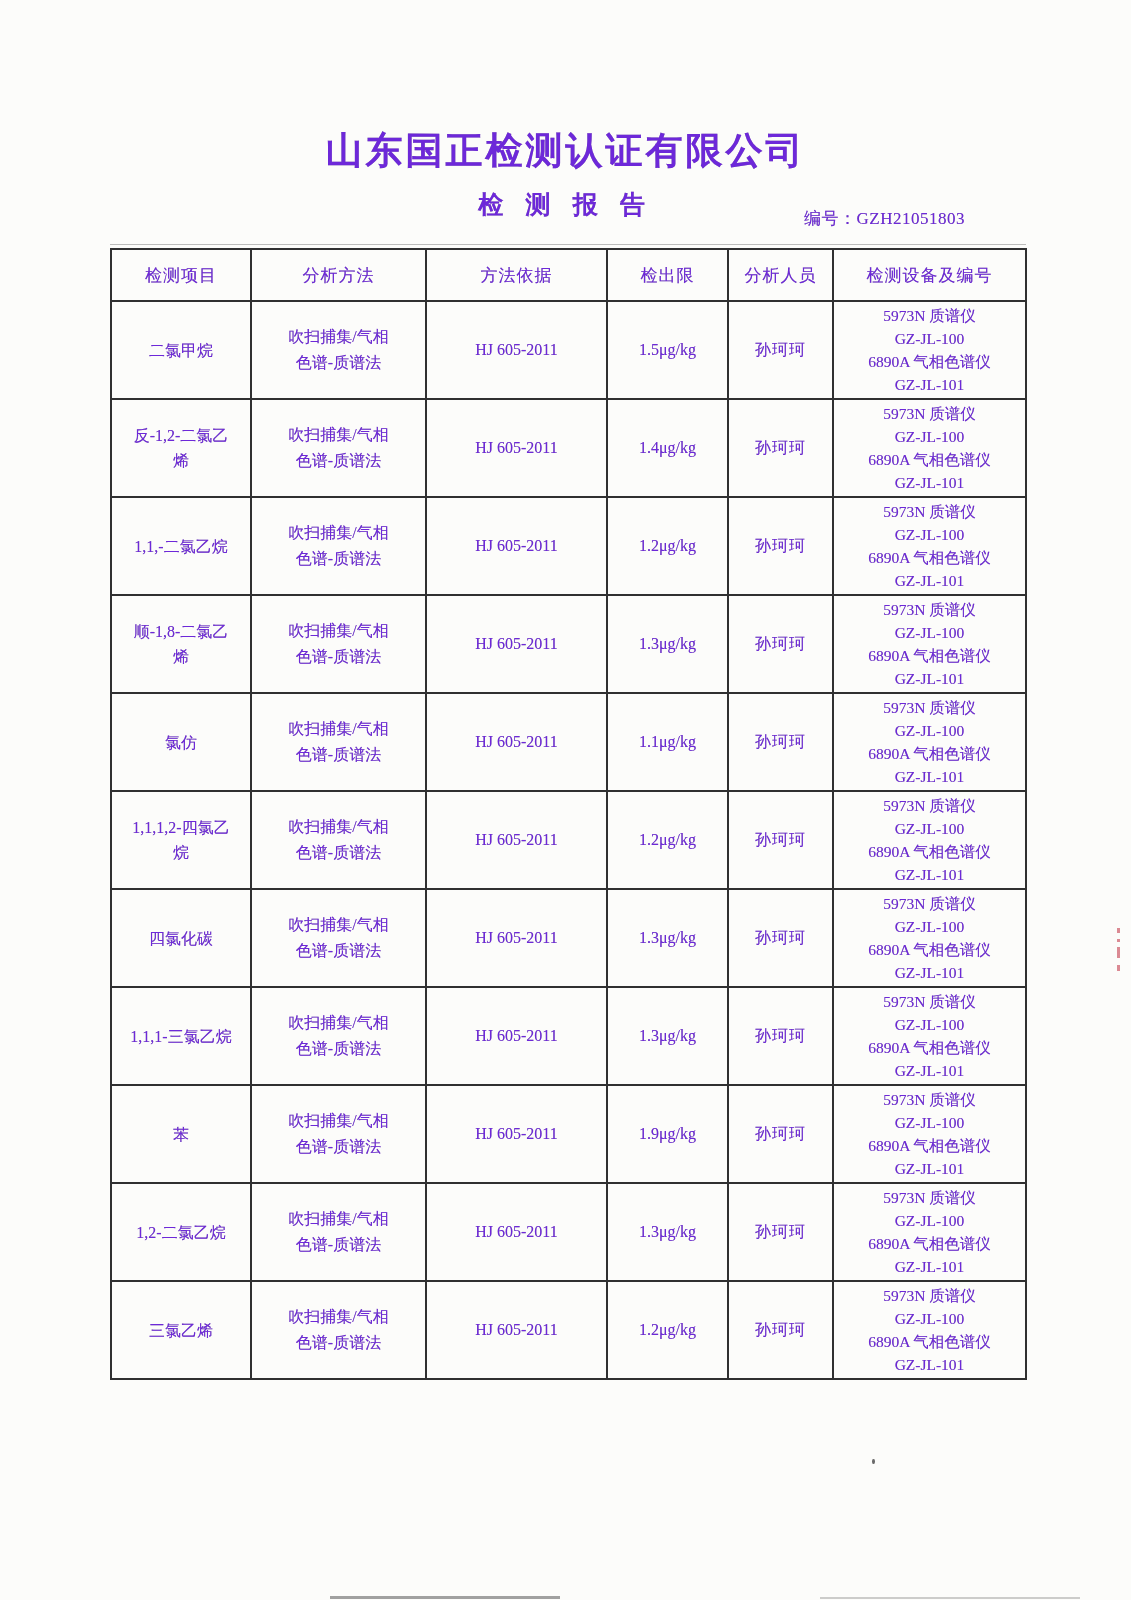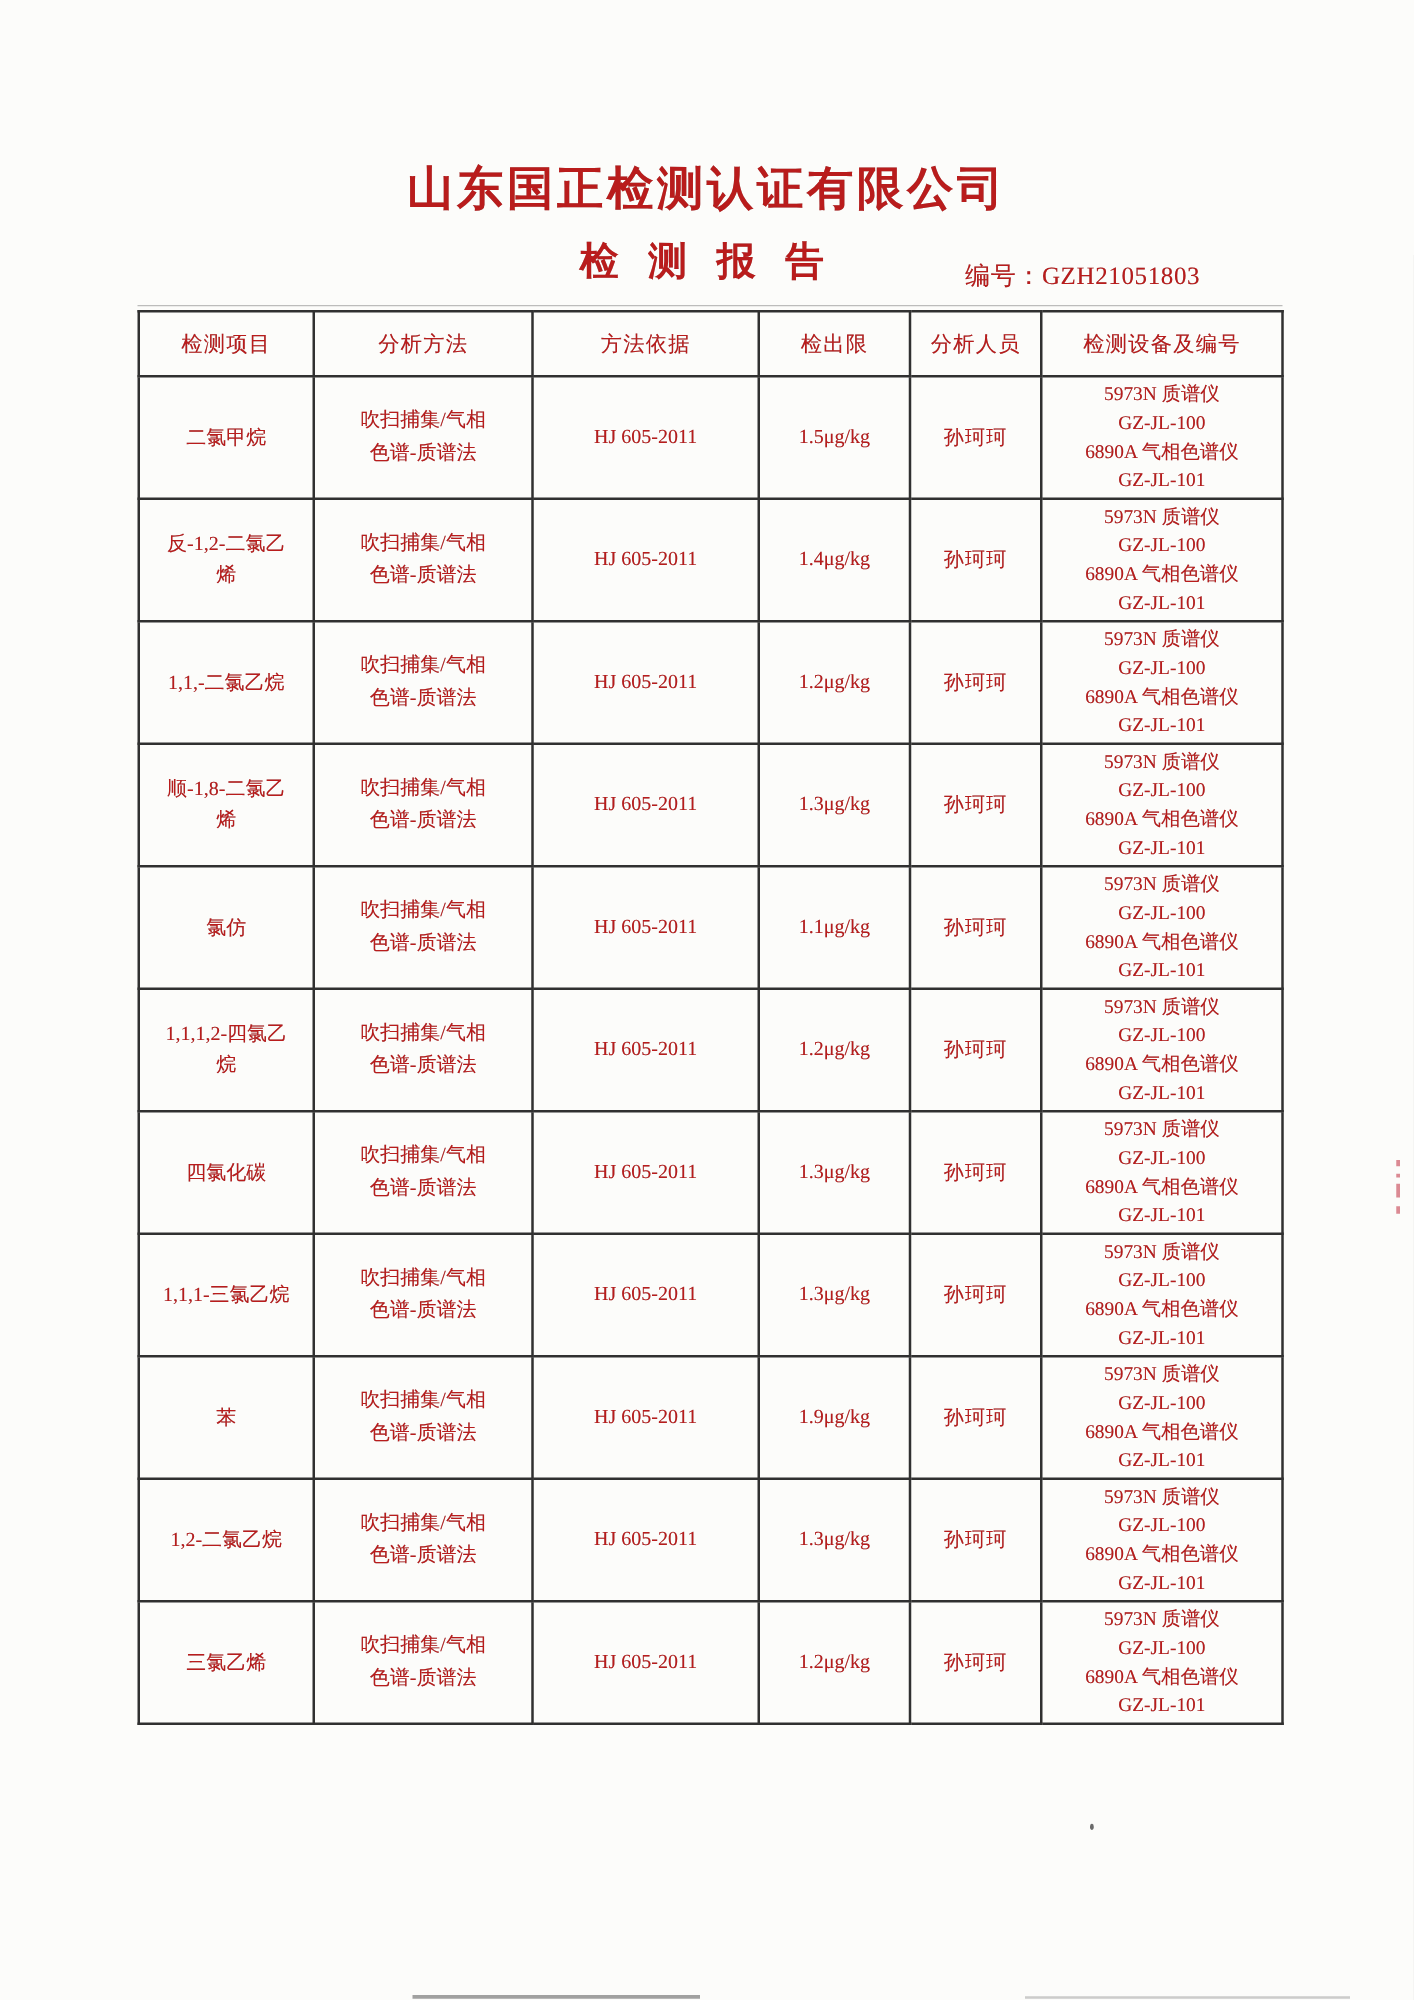"山东国正检测认证有限公司" .page { color: #b91c1c -> #6d28d9 }
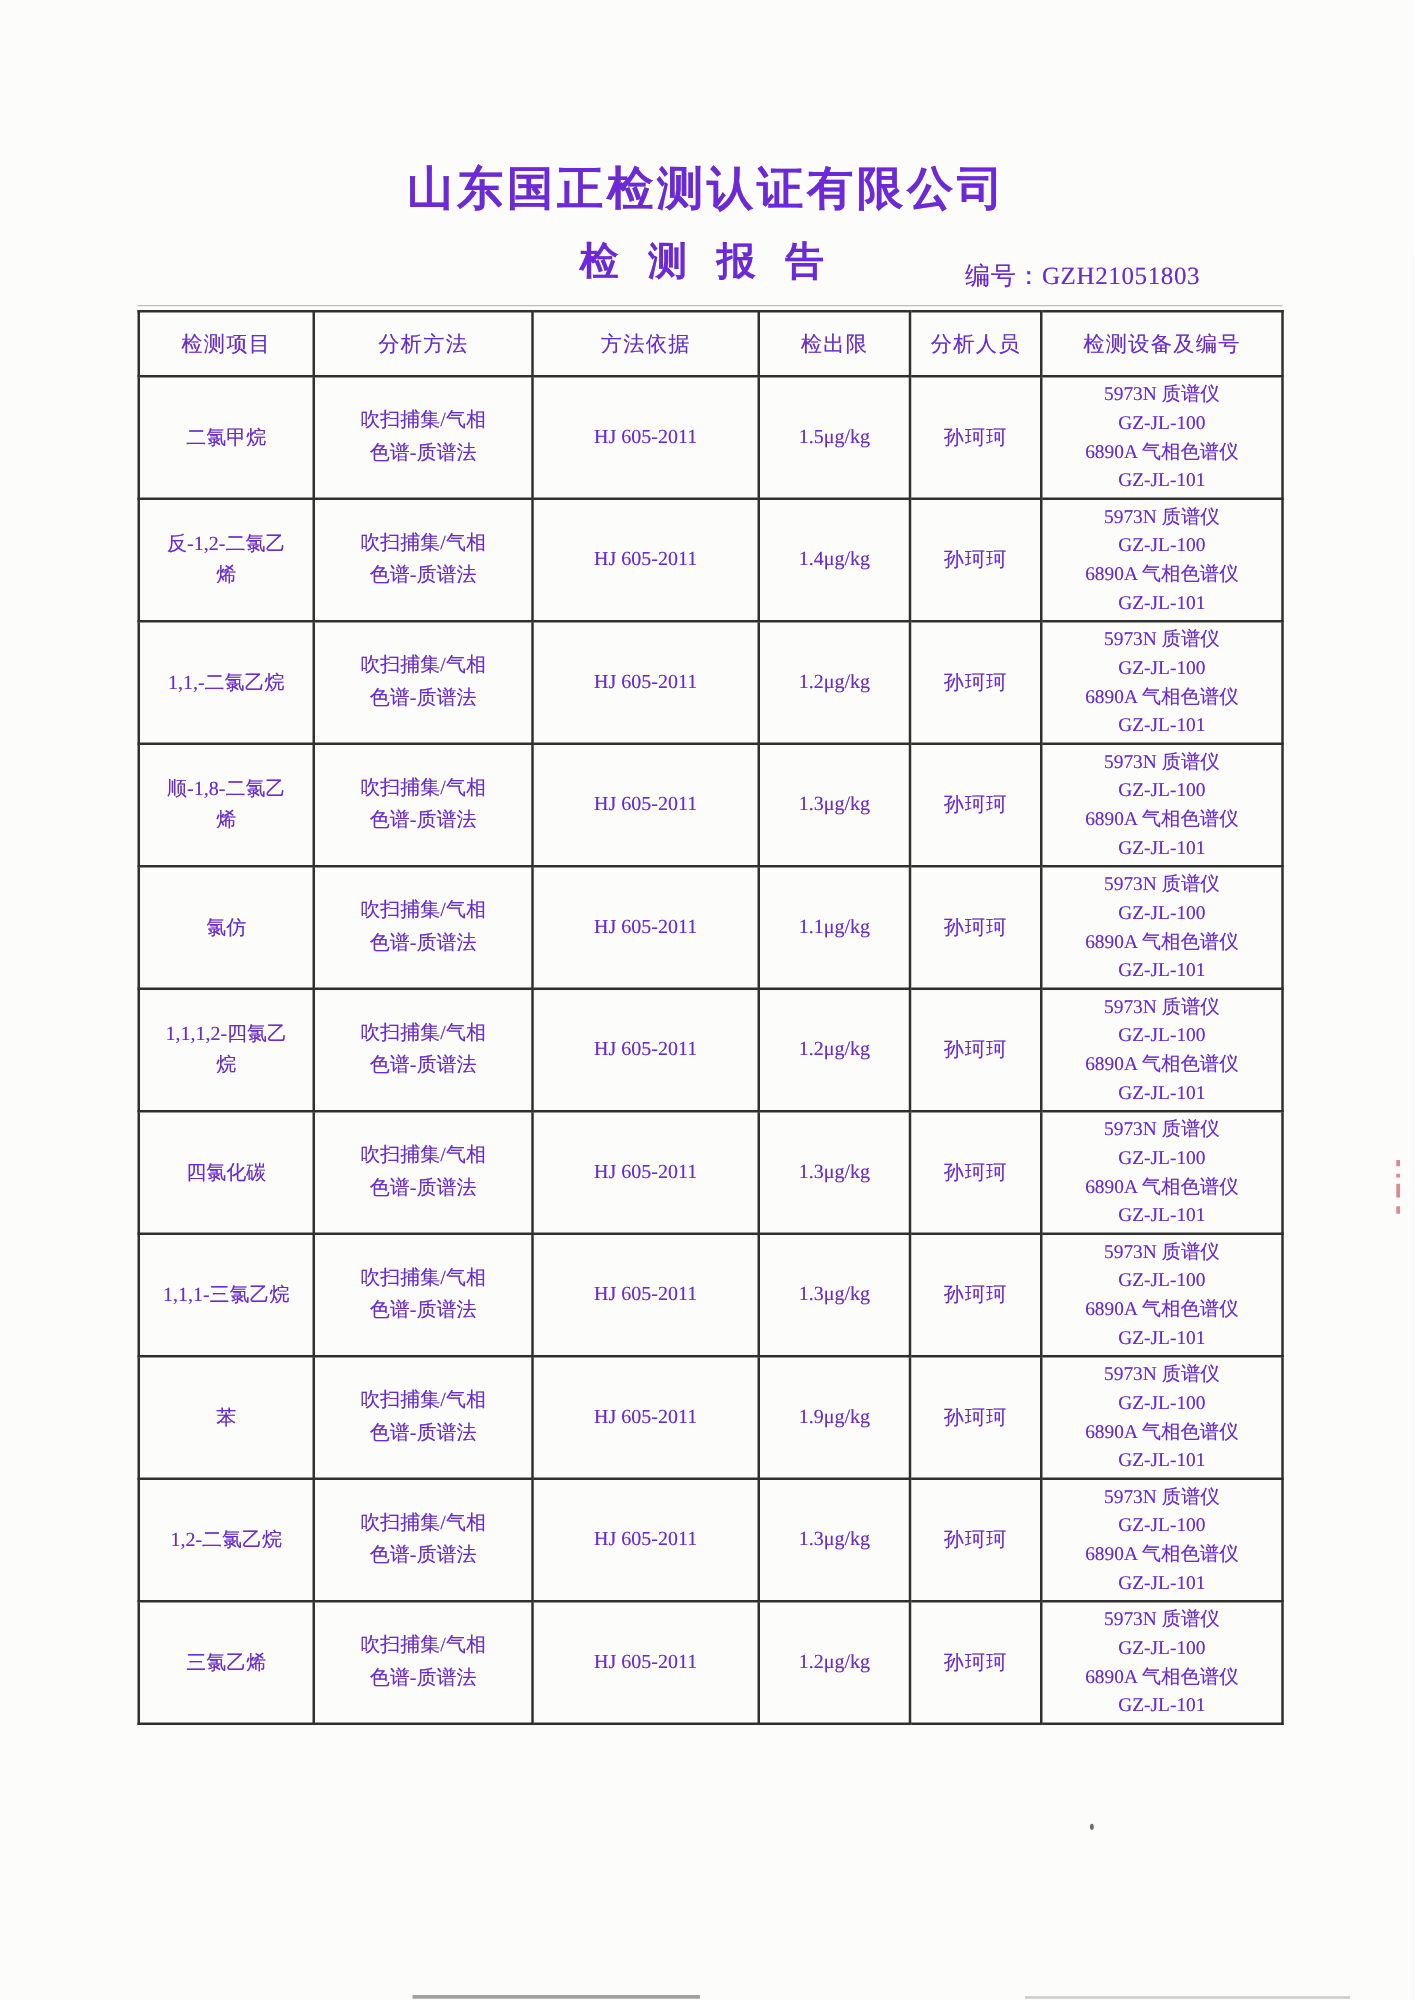"检 测 报 告" .report-title { font-size: 31px -> 25px }
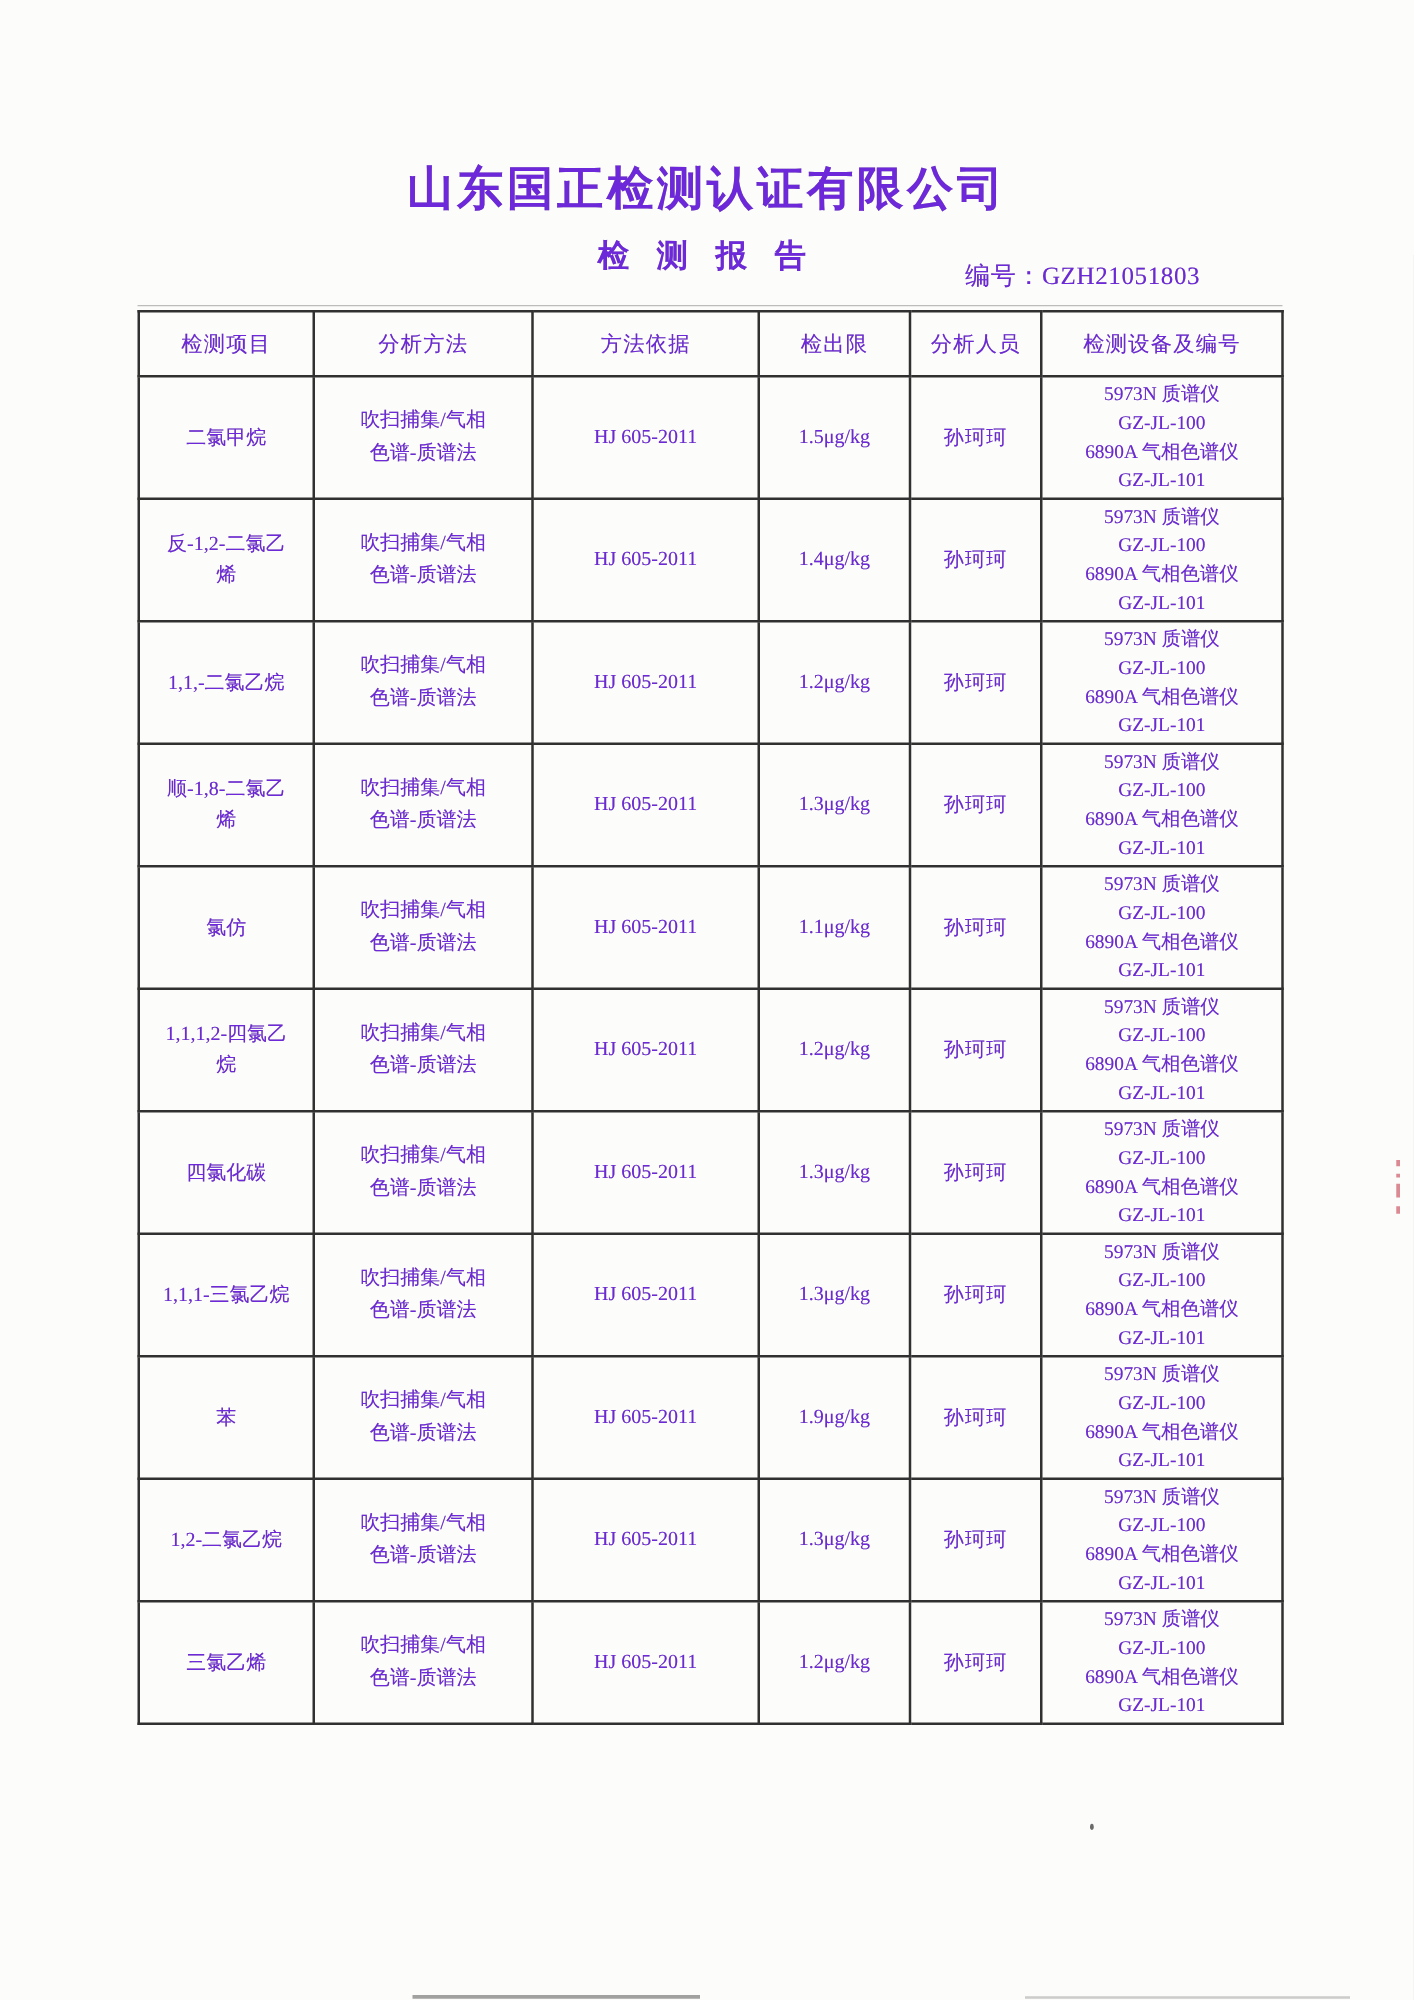"编号：GZH21051803" .report-number { font-size: 20px -> 17px; left: 772px -> 804px }
